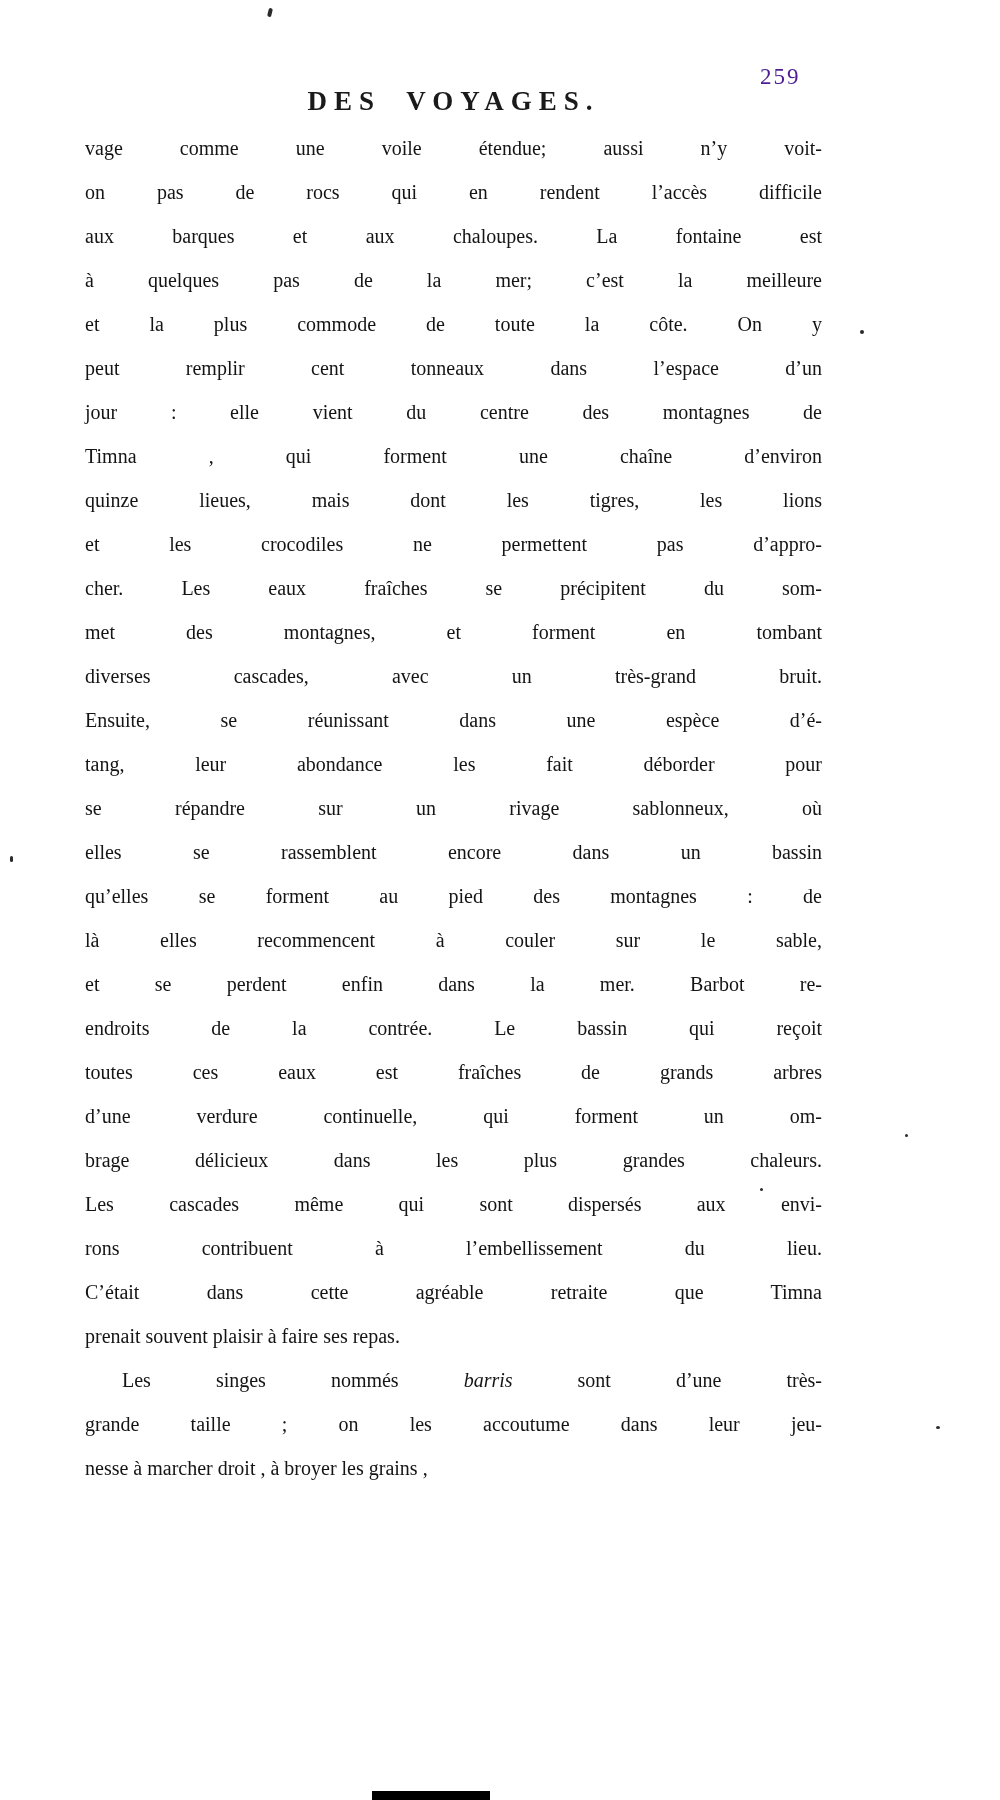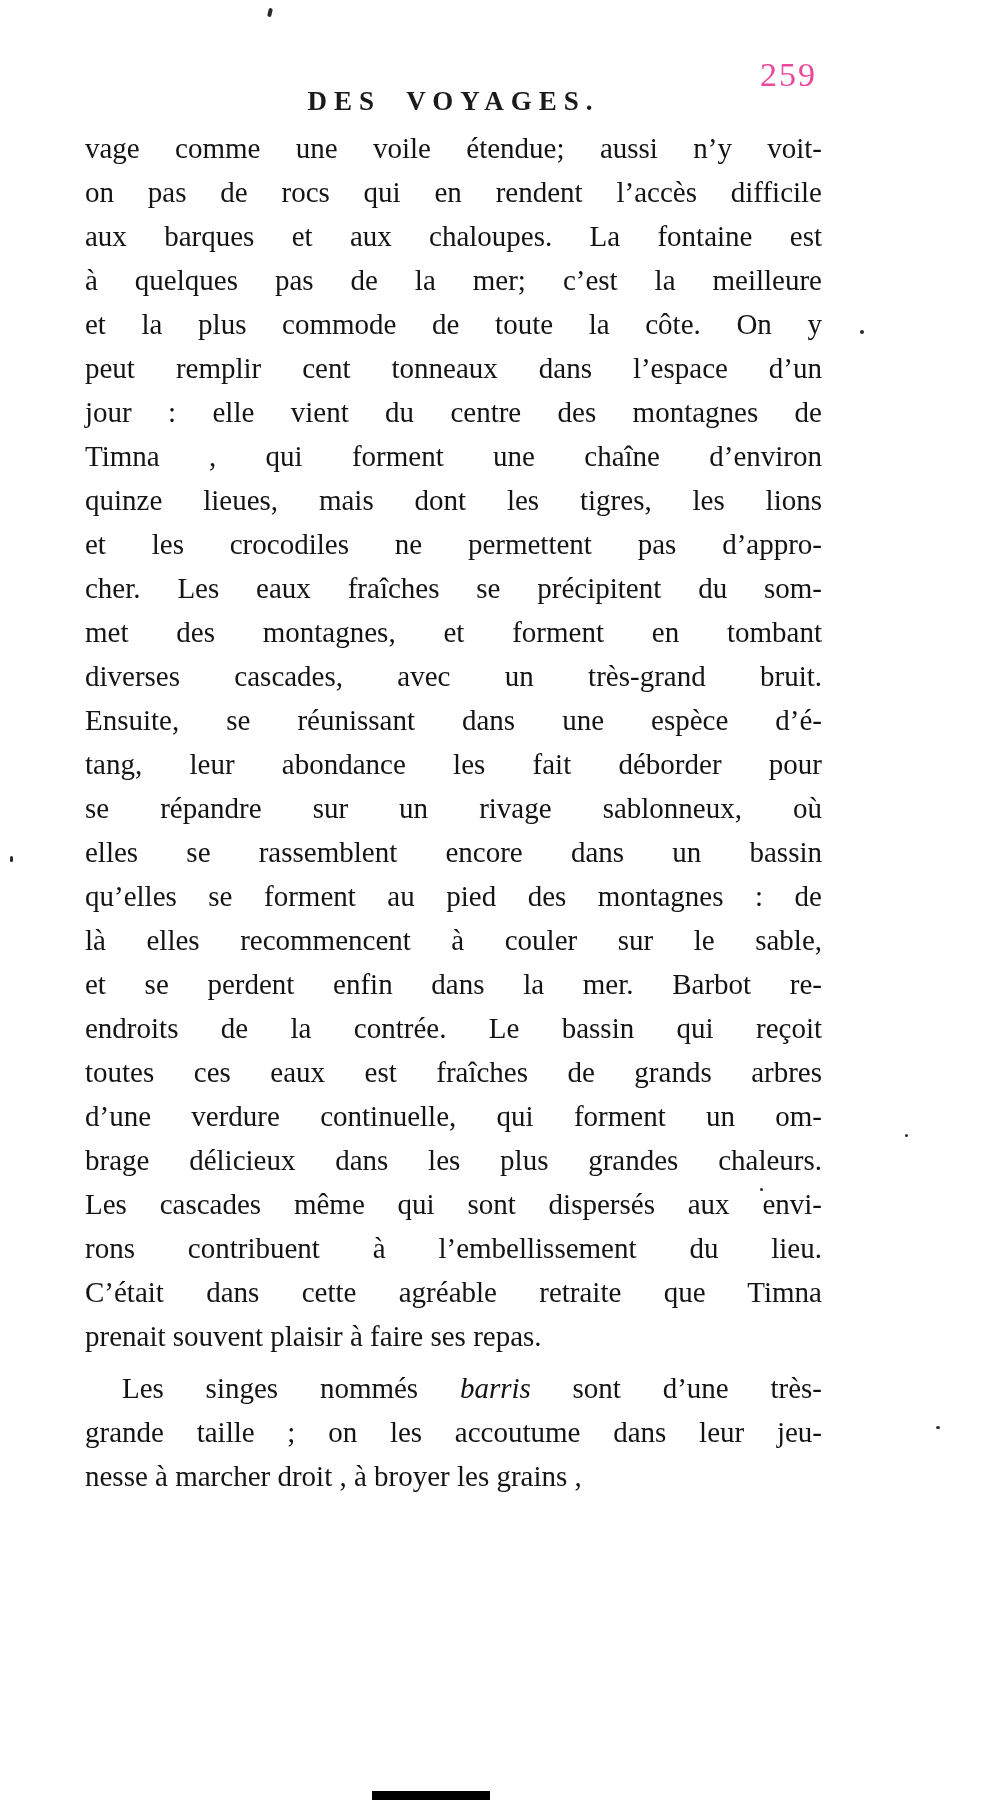"259" .page-number { color: #ec4899 -> #4c1d95; font-size: 34px -> 23px; top: 56px -> 64px }
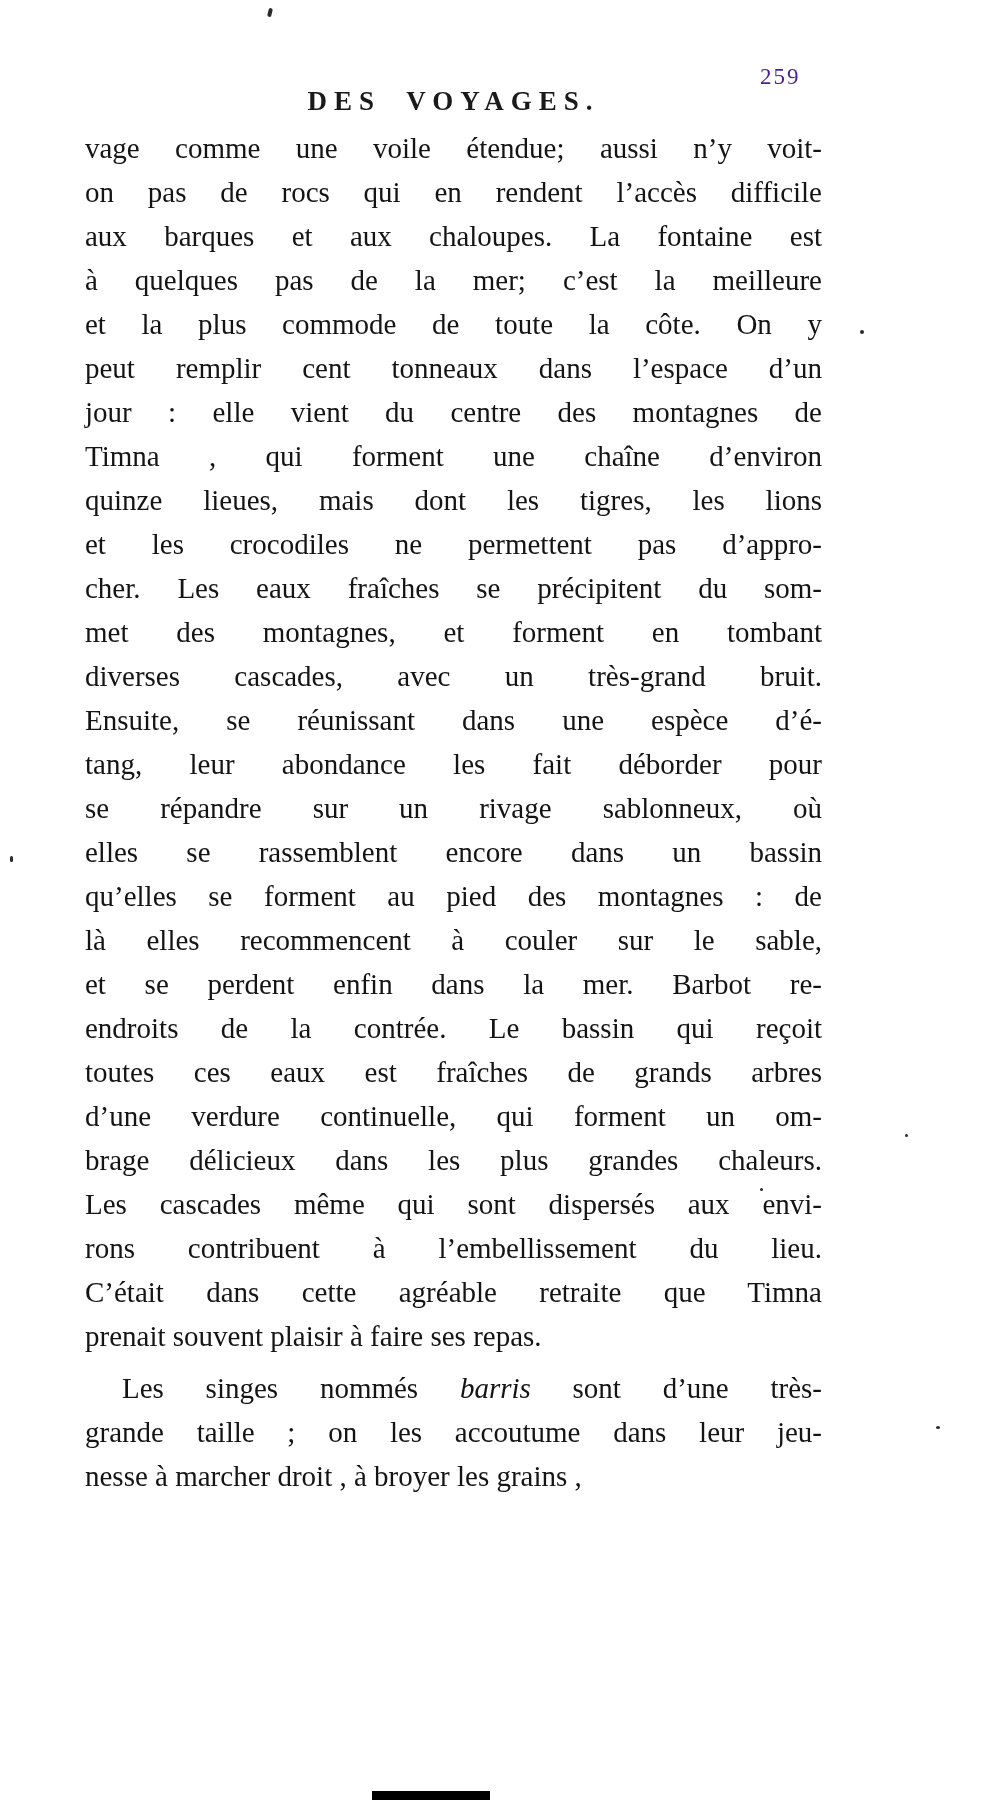"vage comme une voile étendue;" .body-text { font-size: 29px -> 20px }
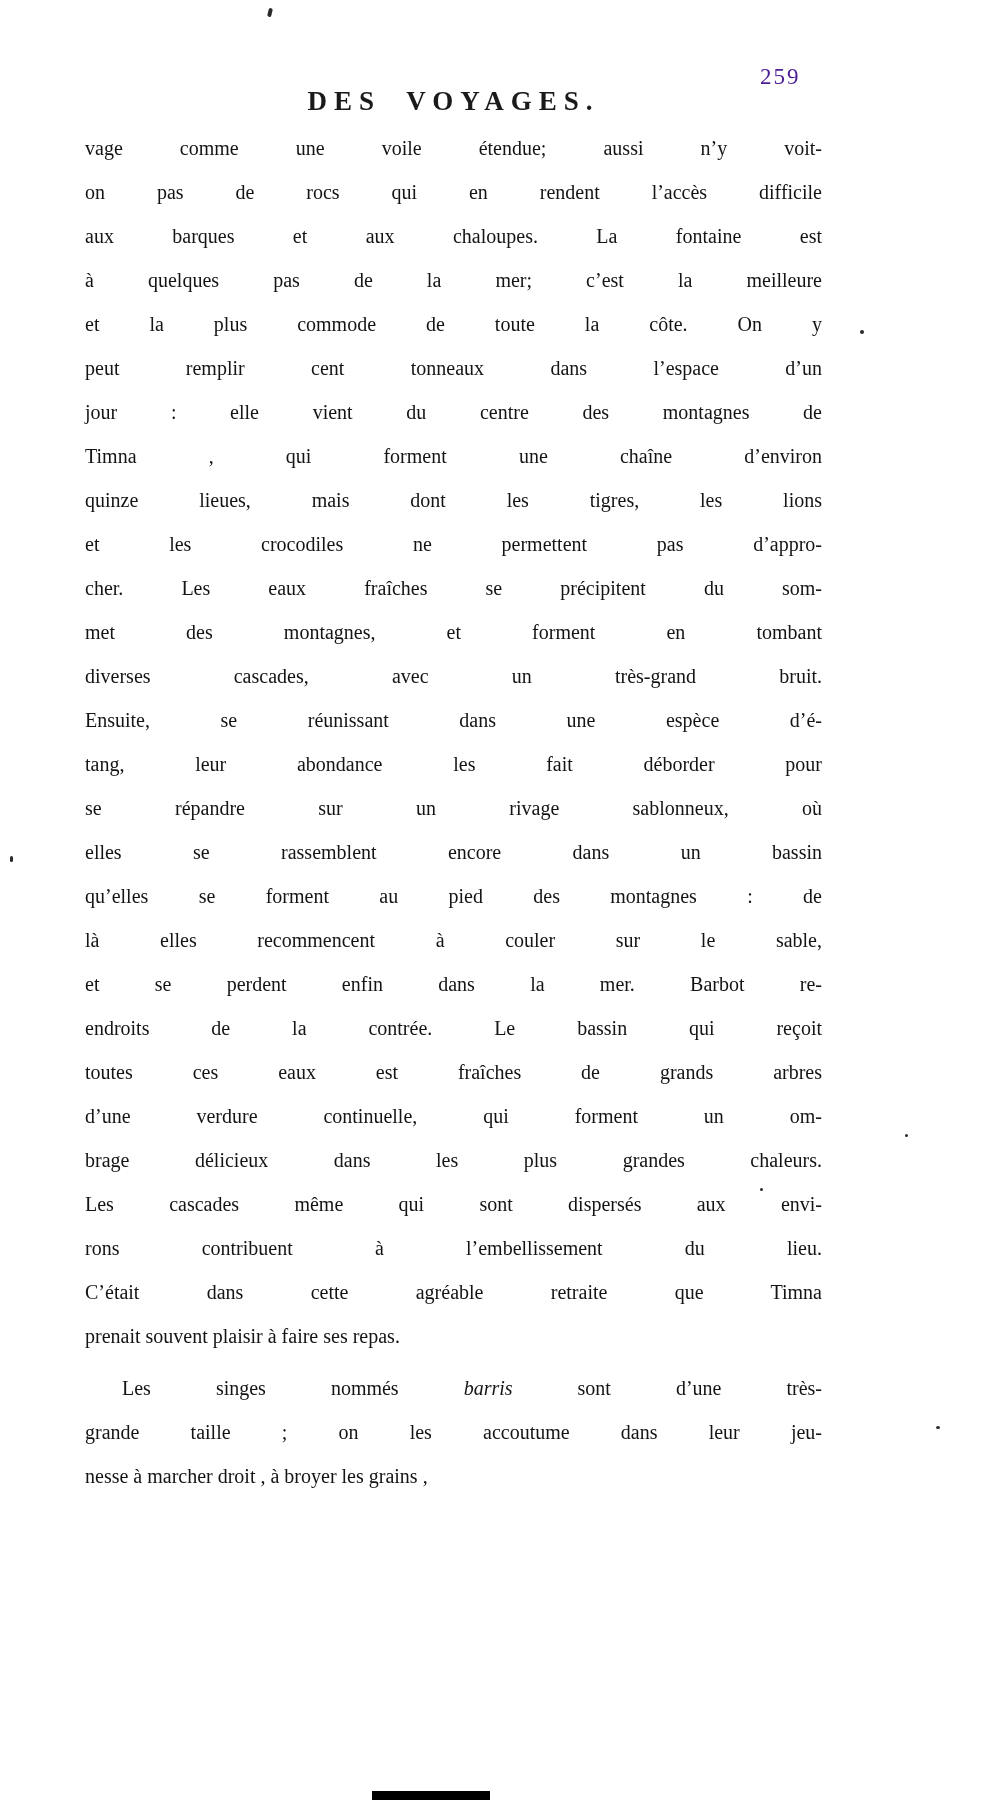"Les singes nommés barris sont" .body-text .line.indent { margin-top: 8px -> none }
